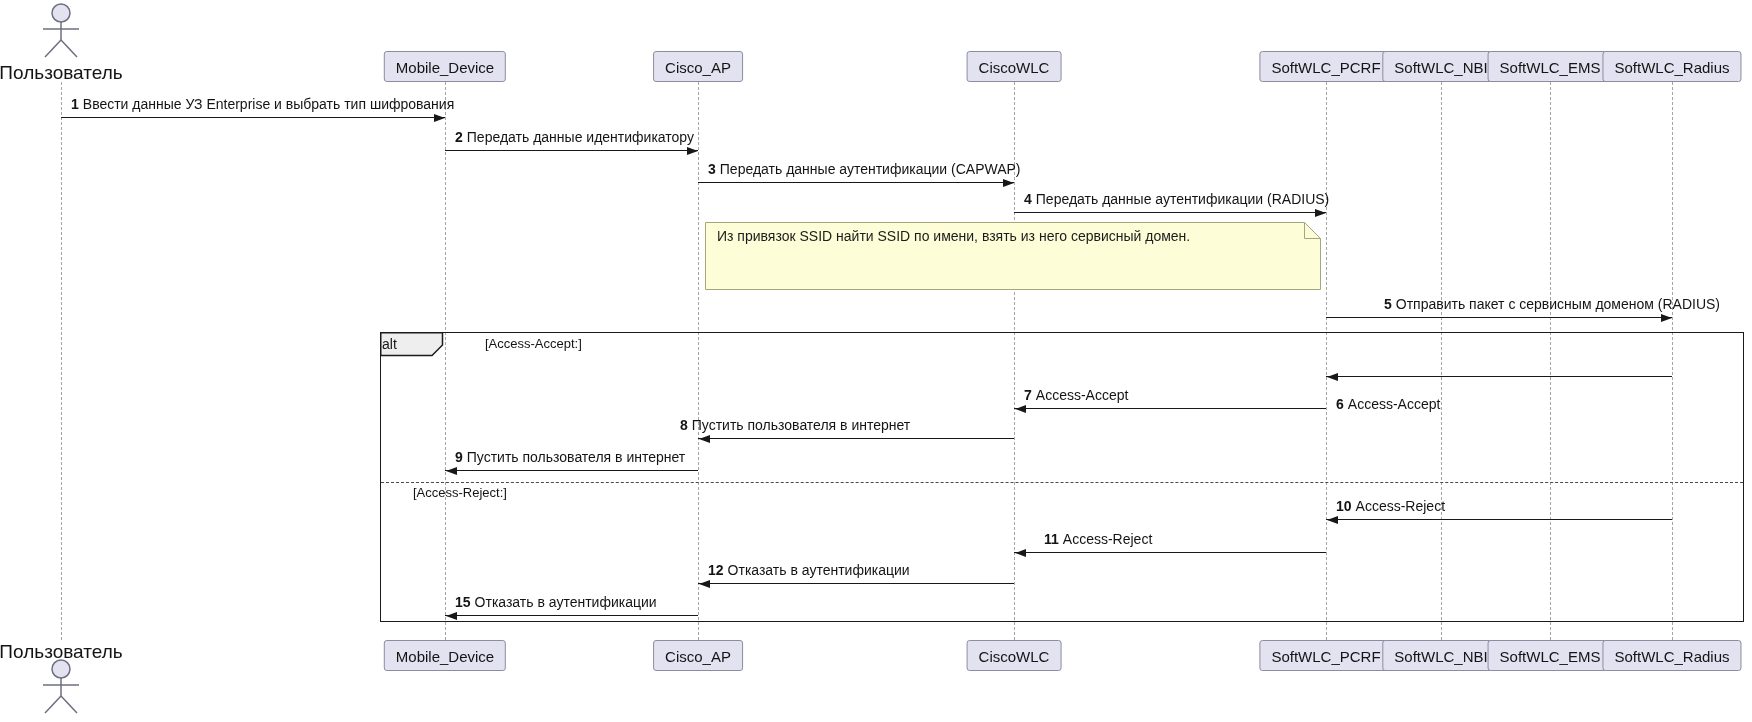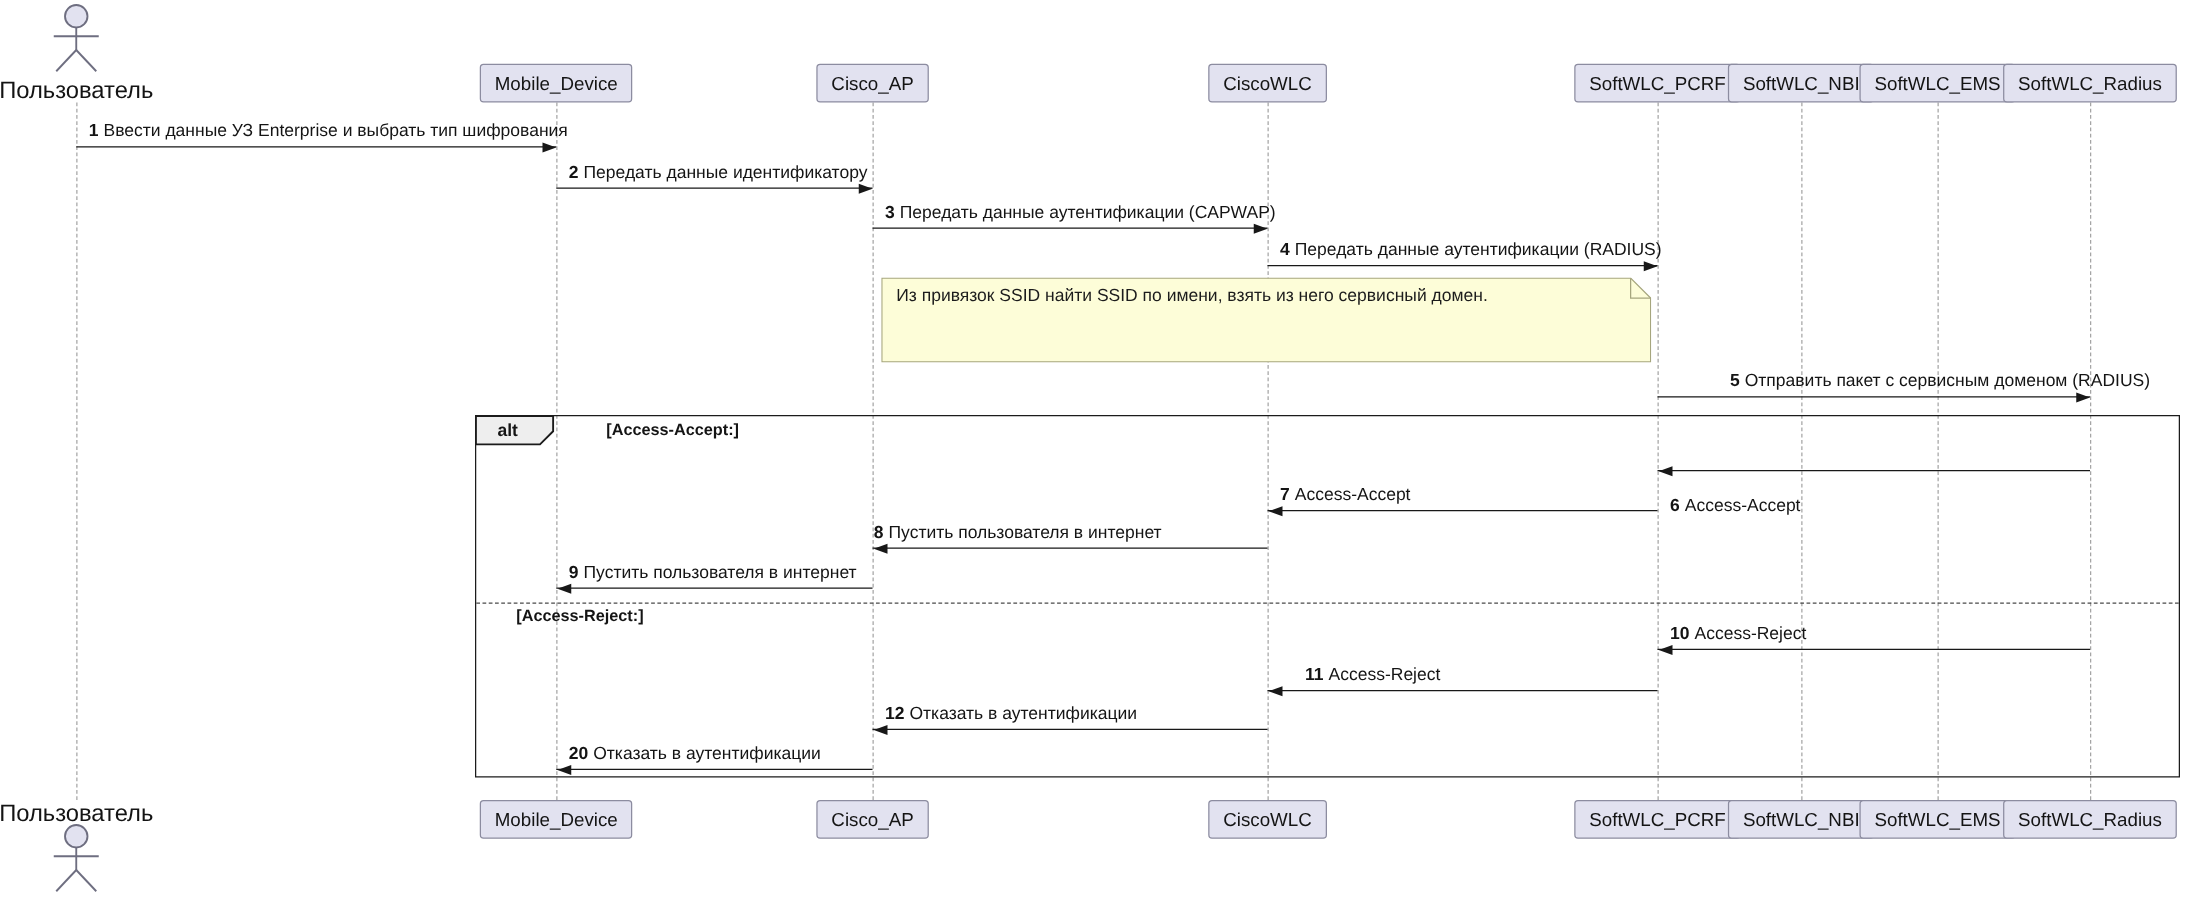"alt" #alt-tab-label { font-weight: bold -> normal; left: 17px -> 1px }
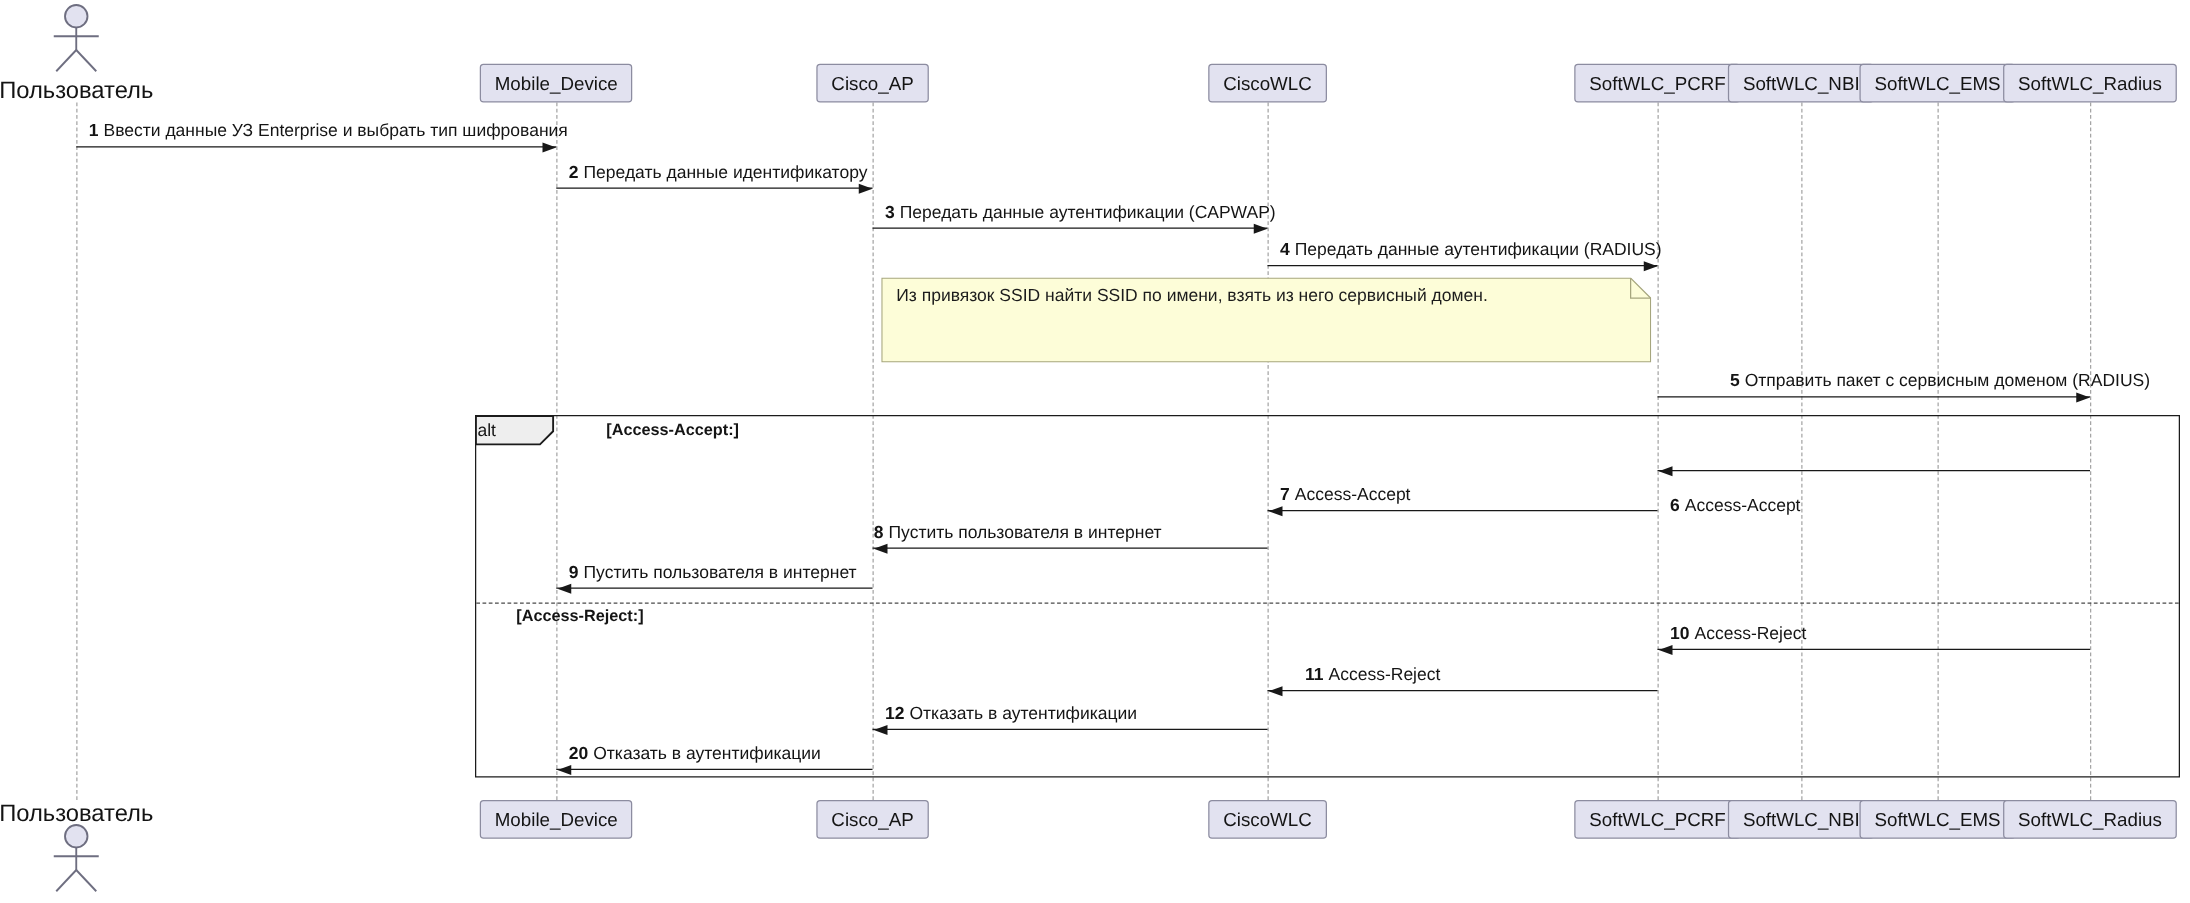"[Access-Accept:]" .guard { font-weight: bold -> normal }
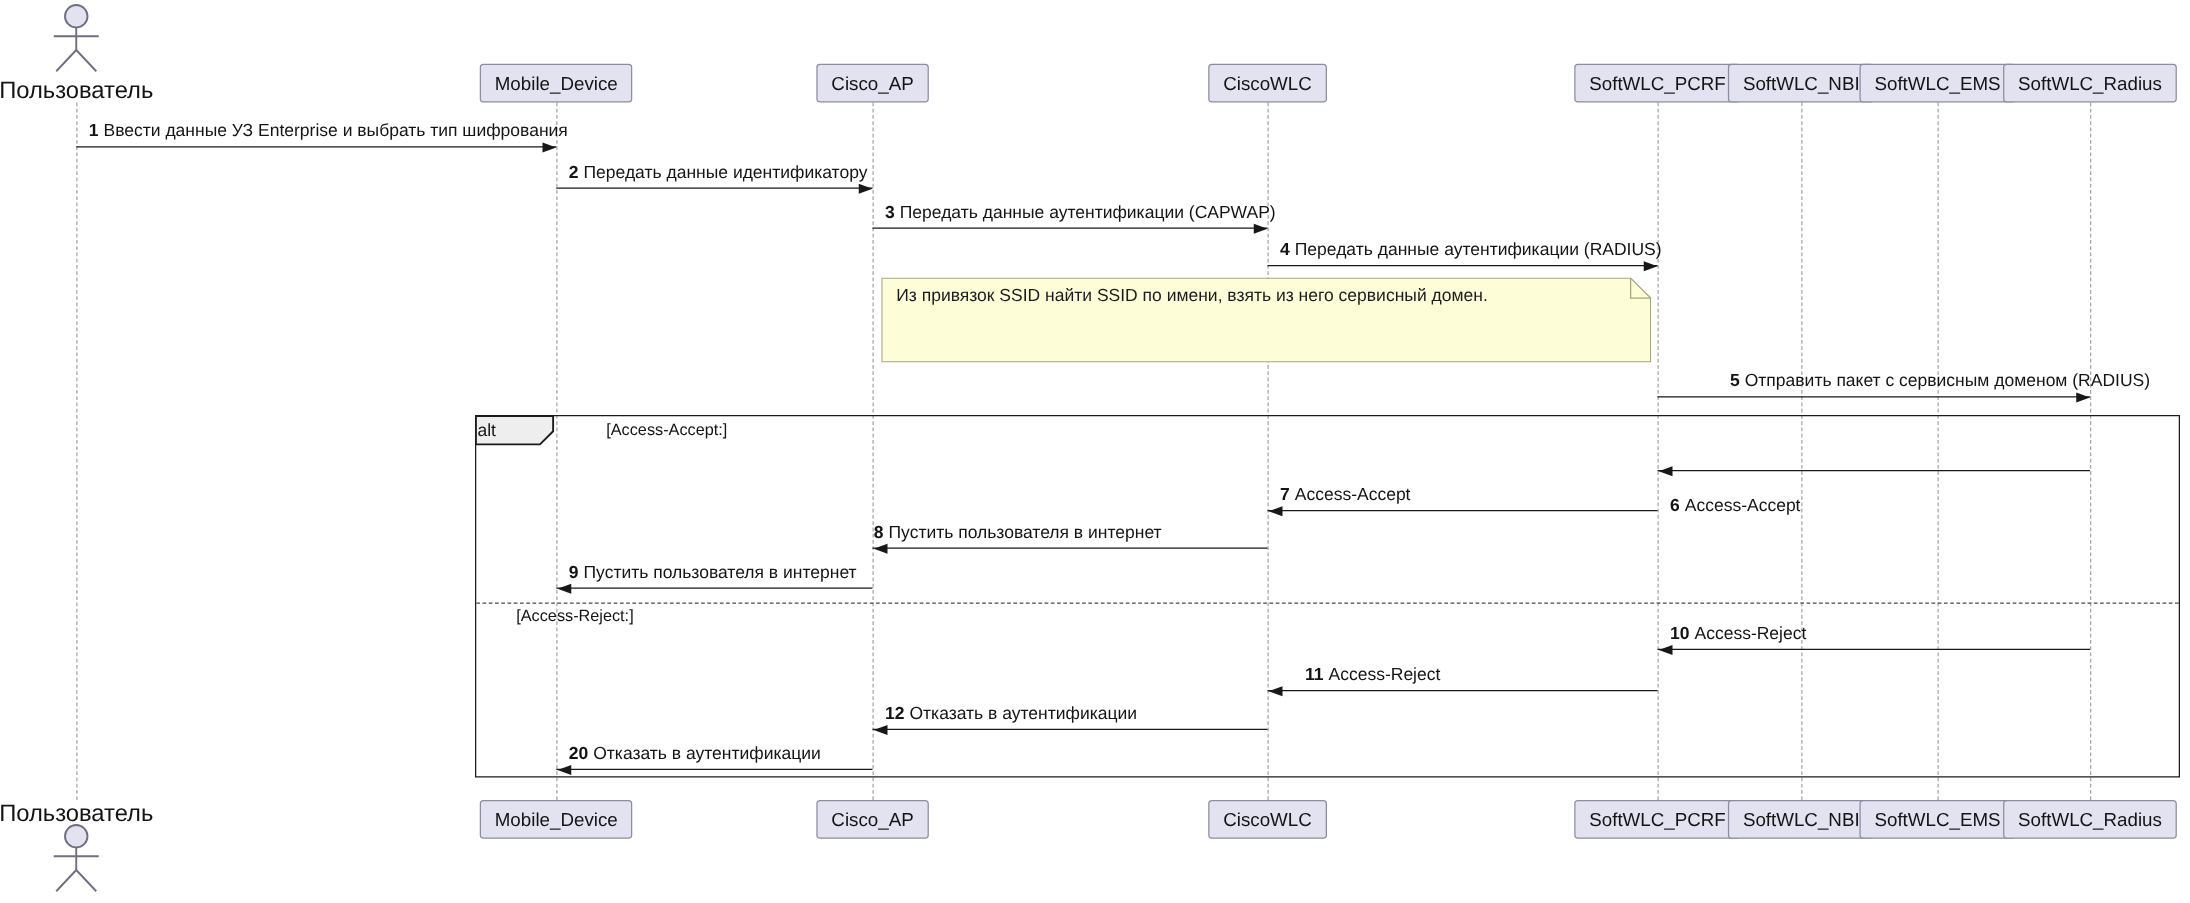"8 Пустить пользователя в интернет" div.msg-label { left: 699px -> 680px }
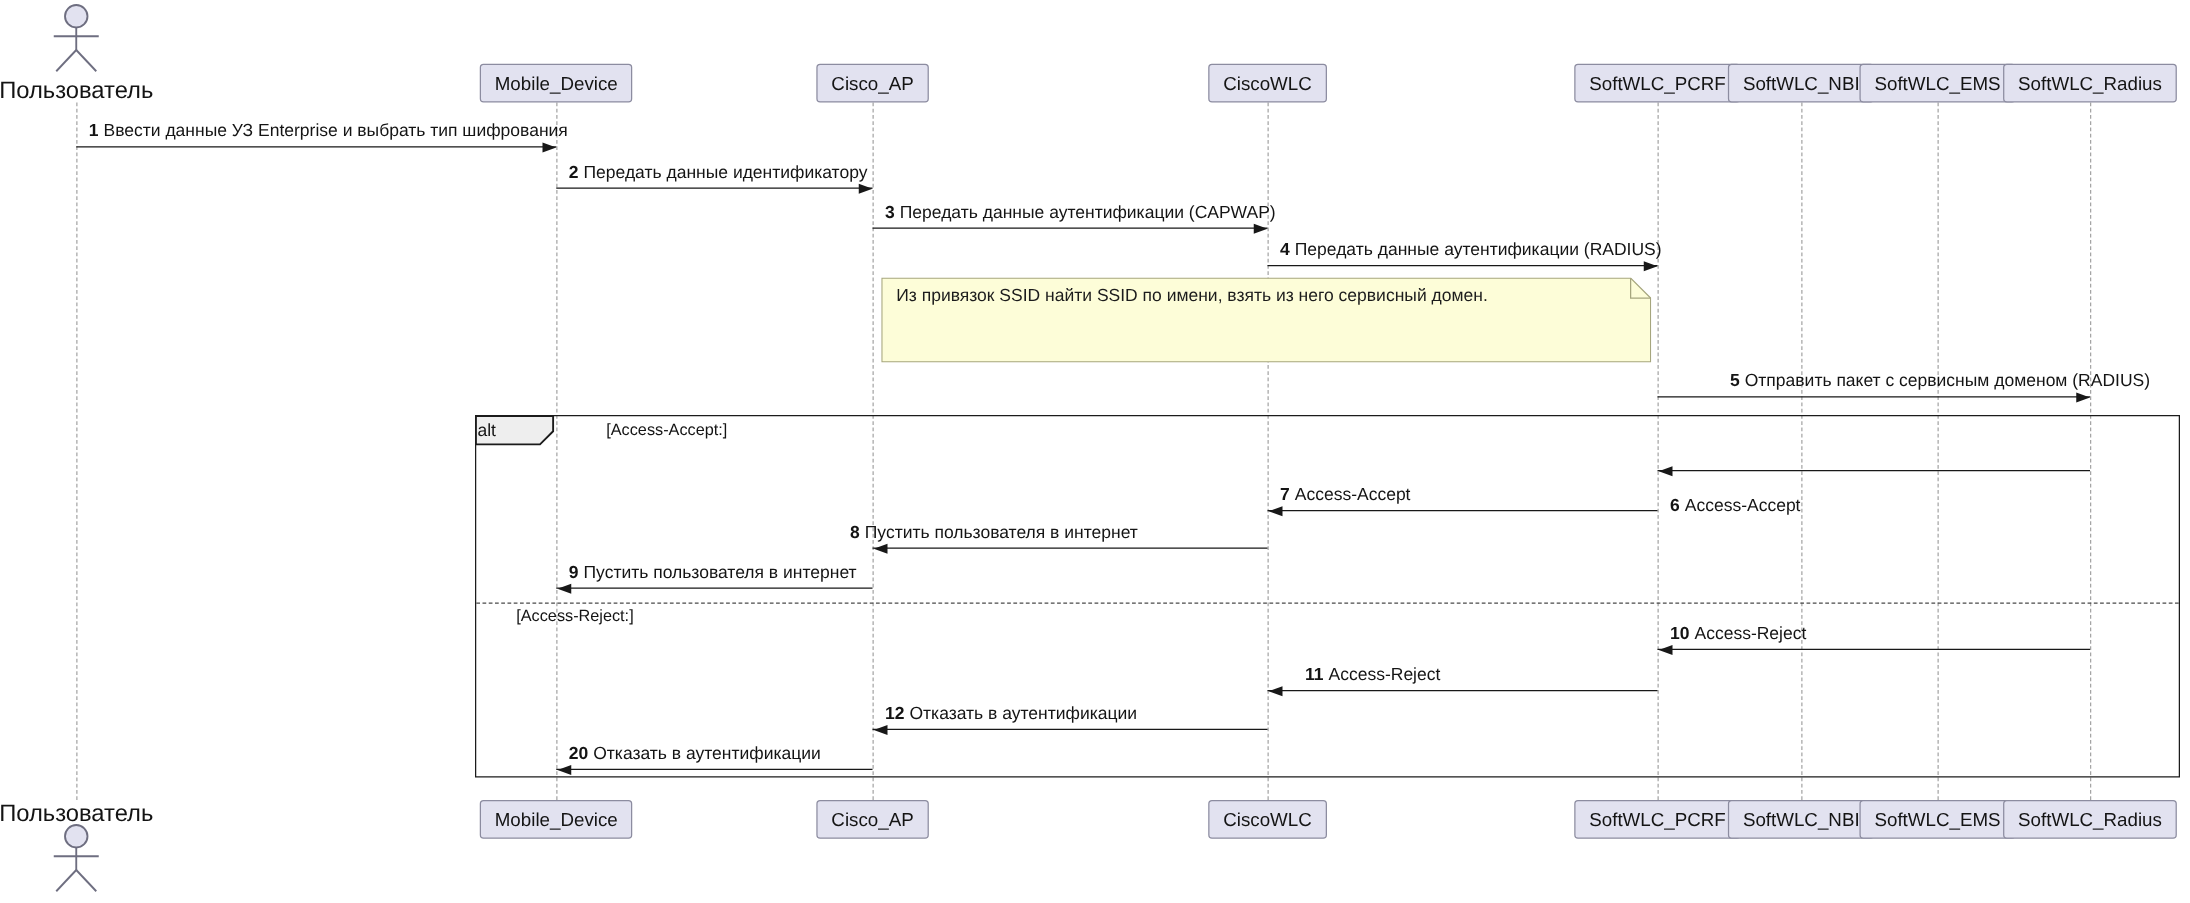"20" b { text: 20 -> 15 }
